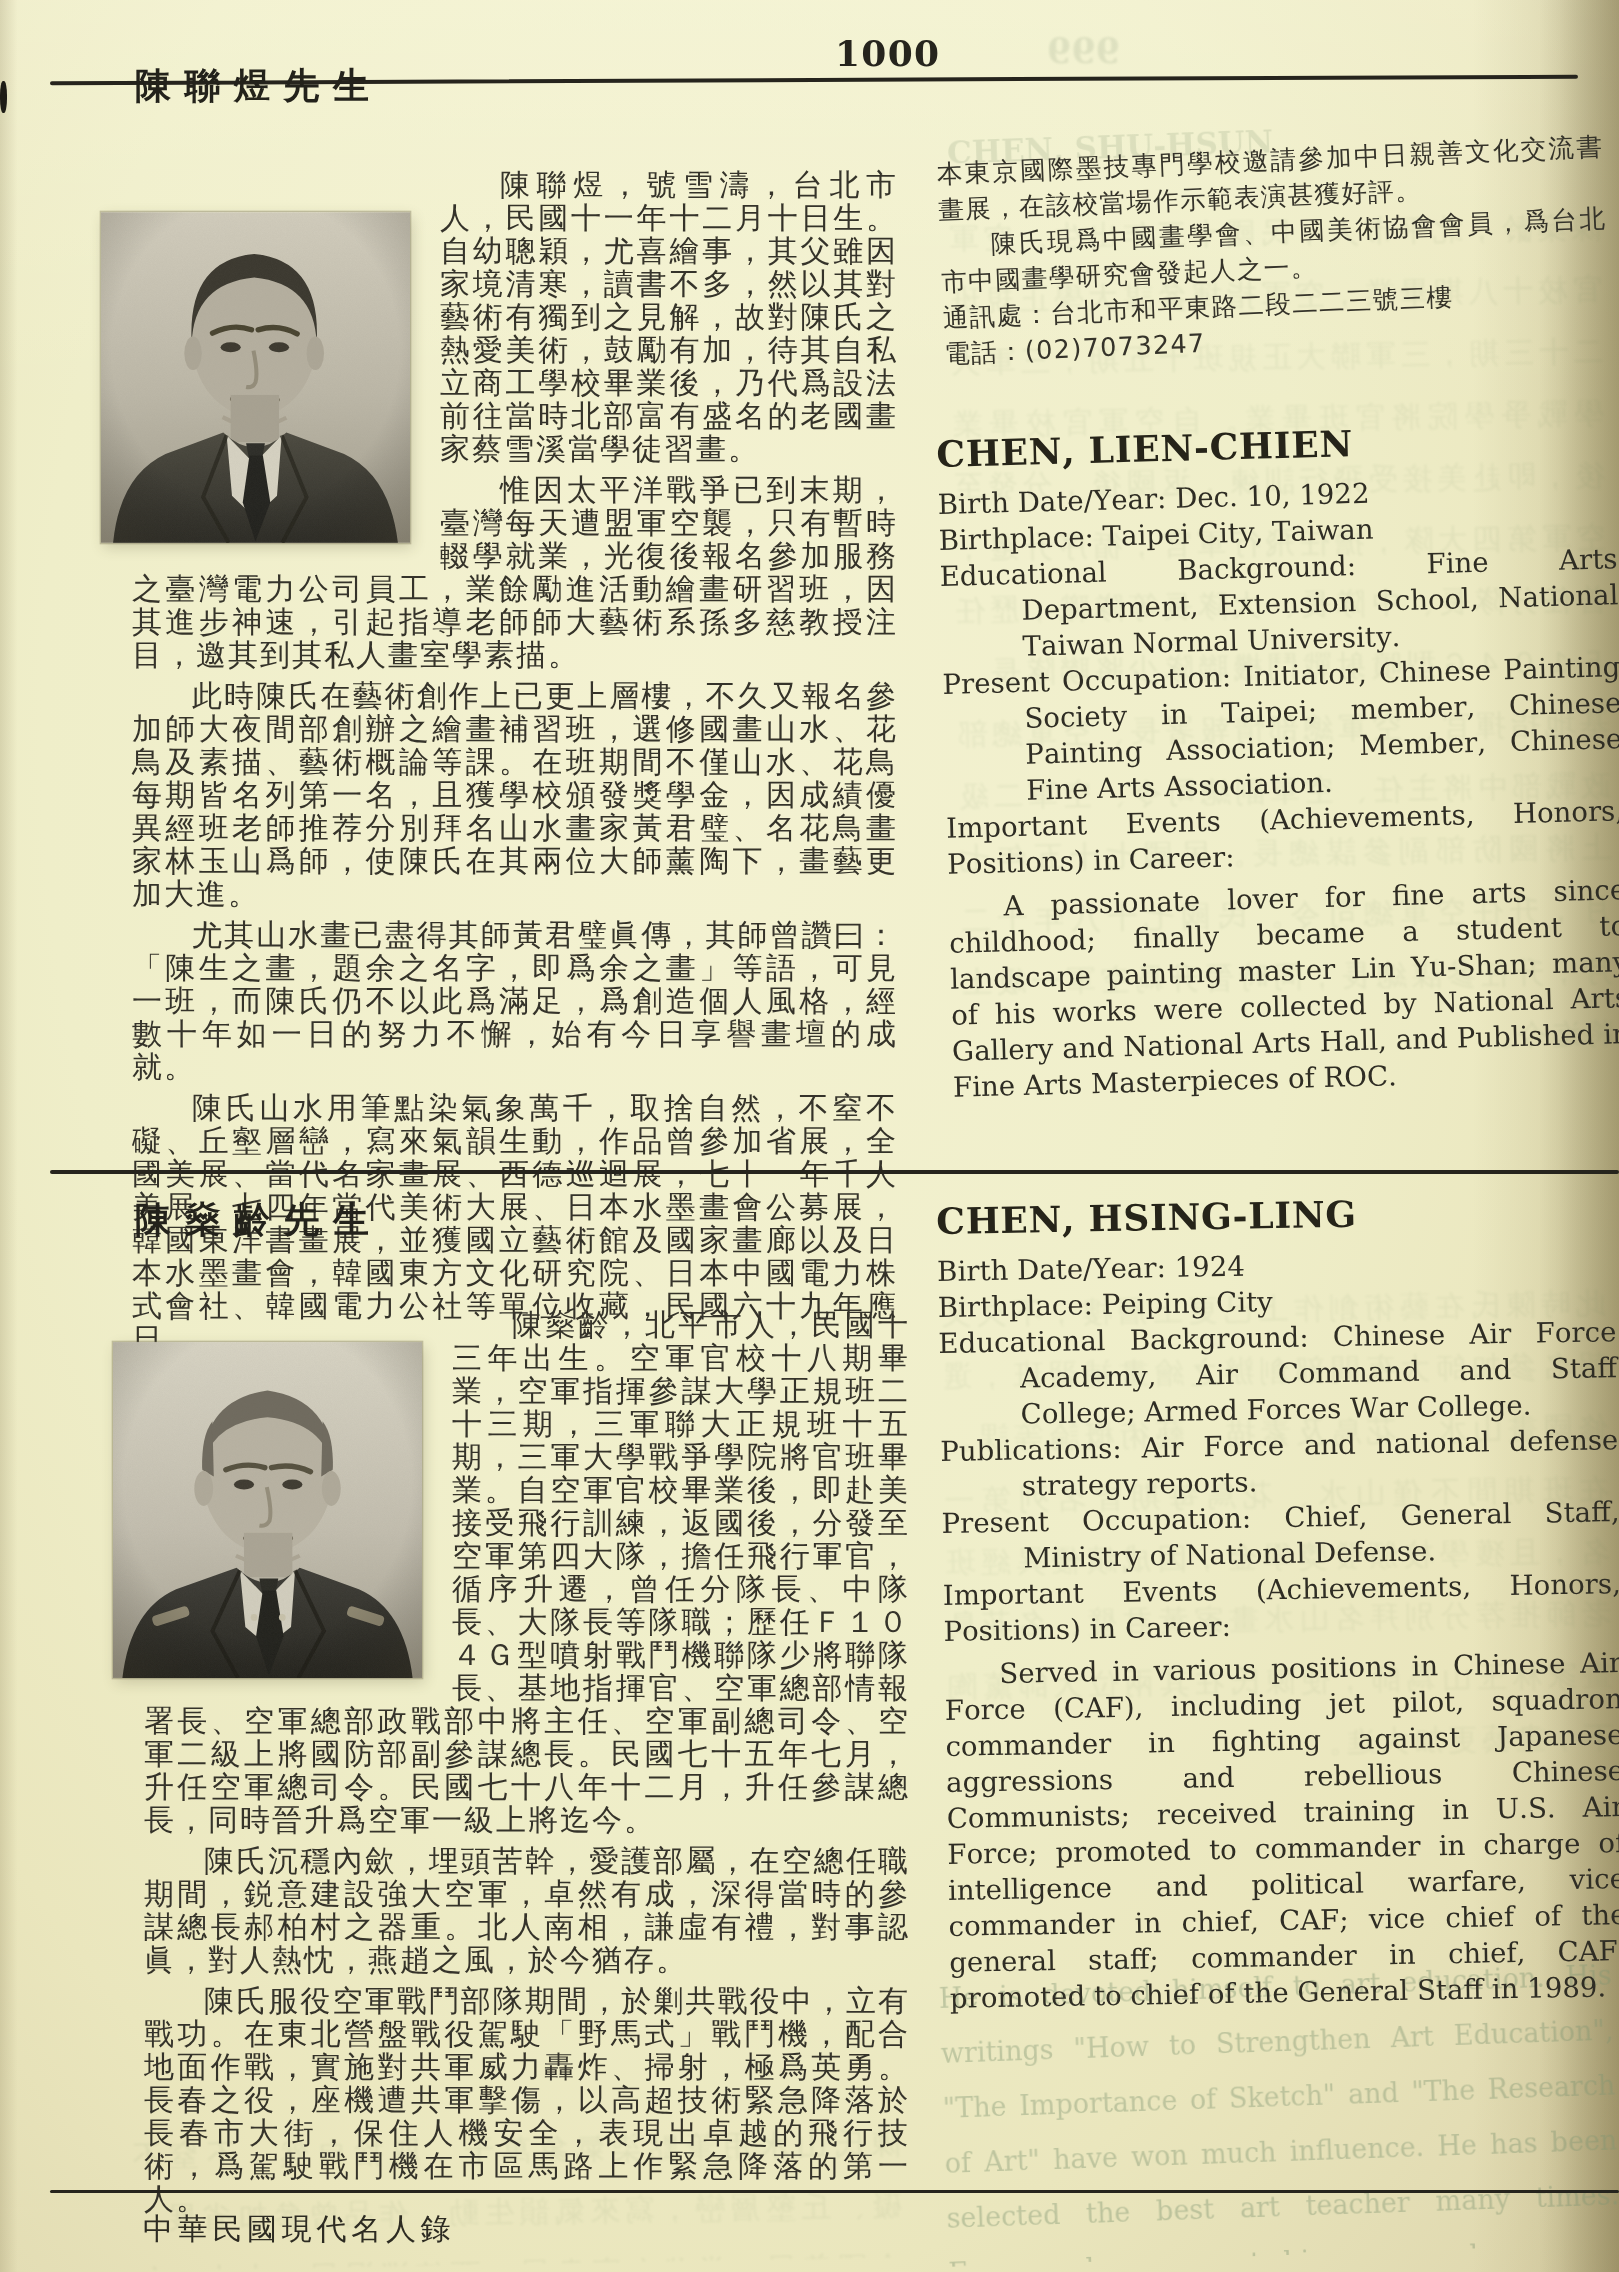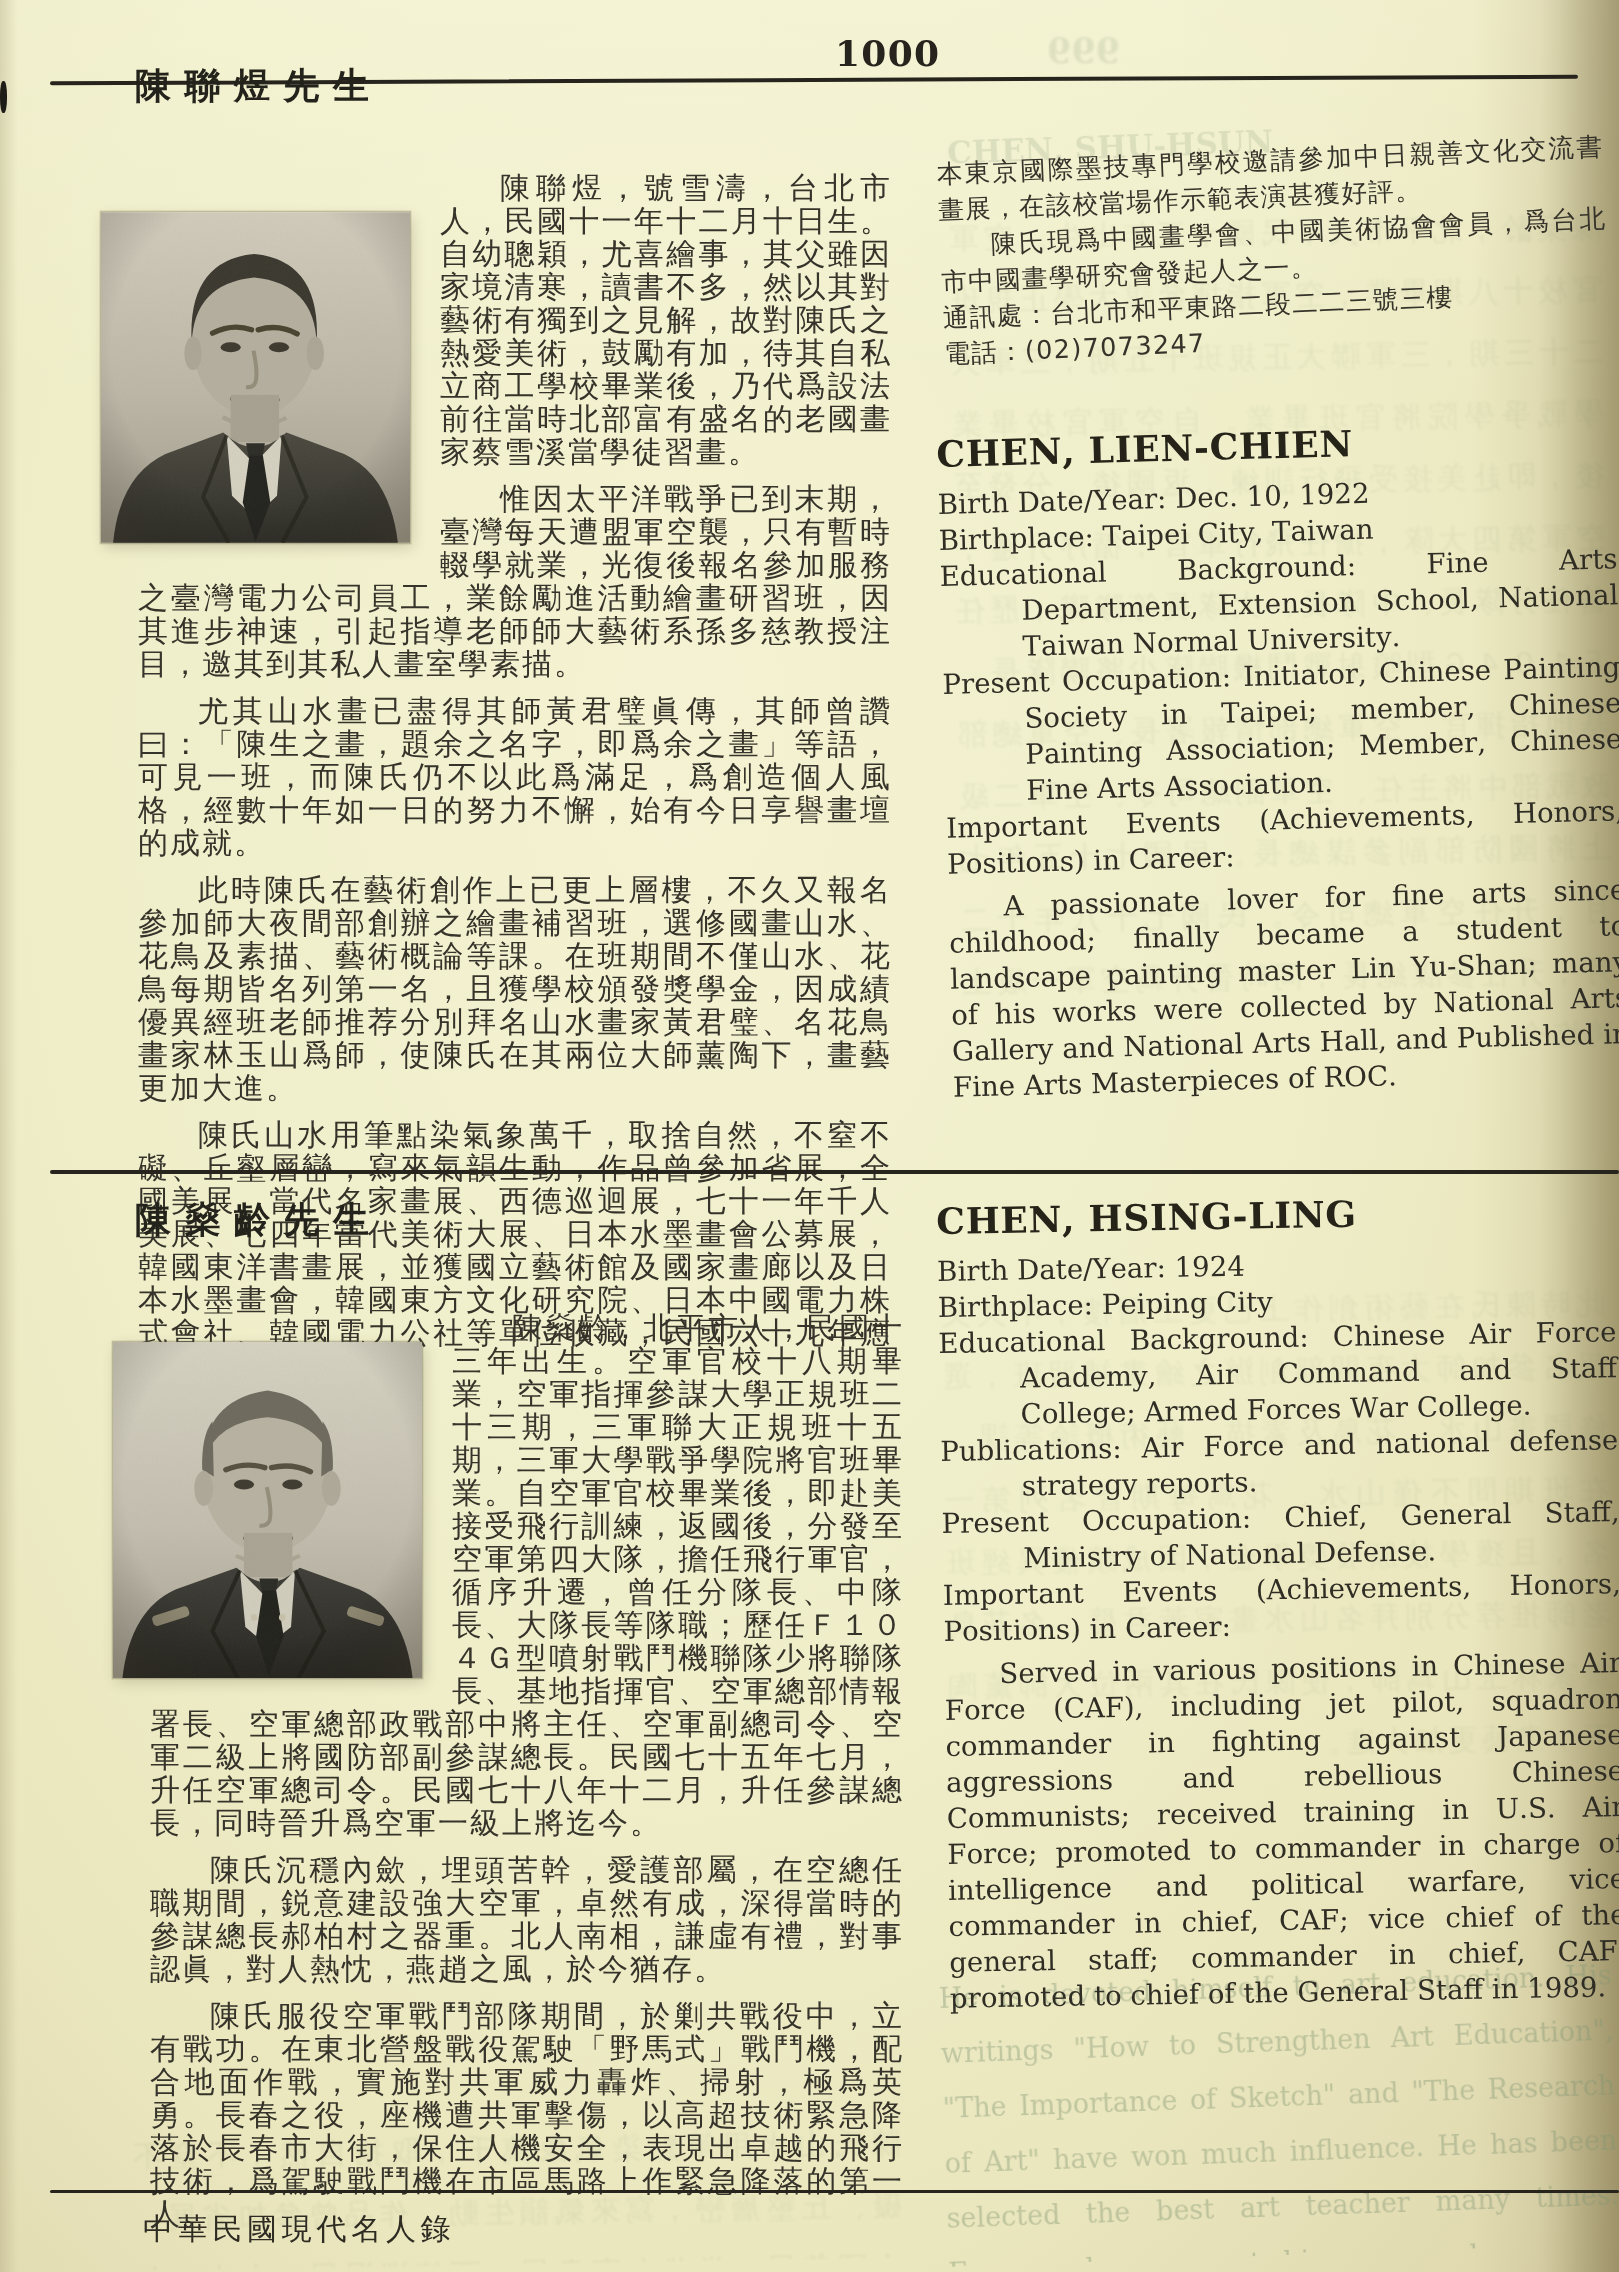"陳聯煜，號雪濤，台北市人，民國十一年十二月十日生。自幼聰穎，尤喜繪事，其父雖因家" .leftcol p { font-family: Liberation Mono, monospace -> none; margin: 14px -> 8px }
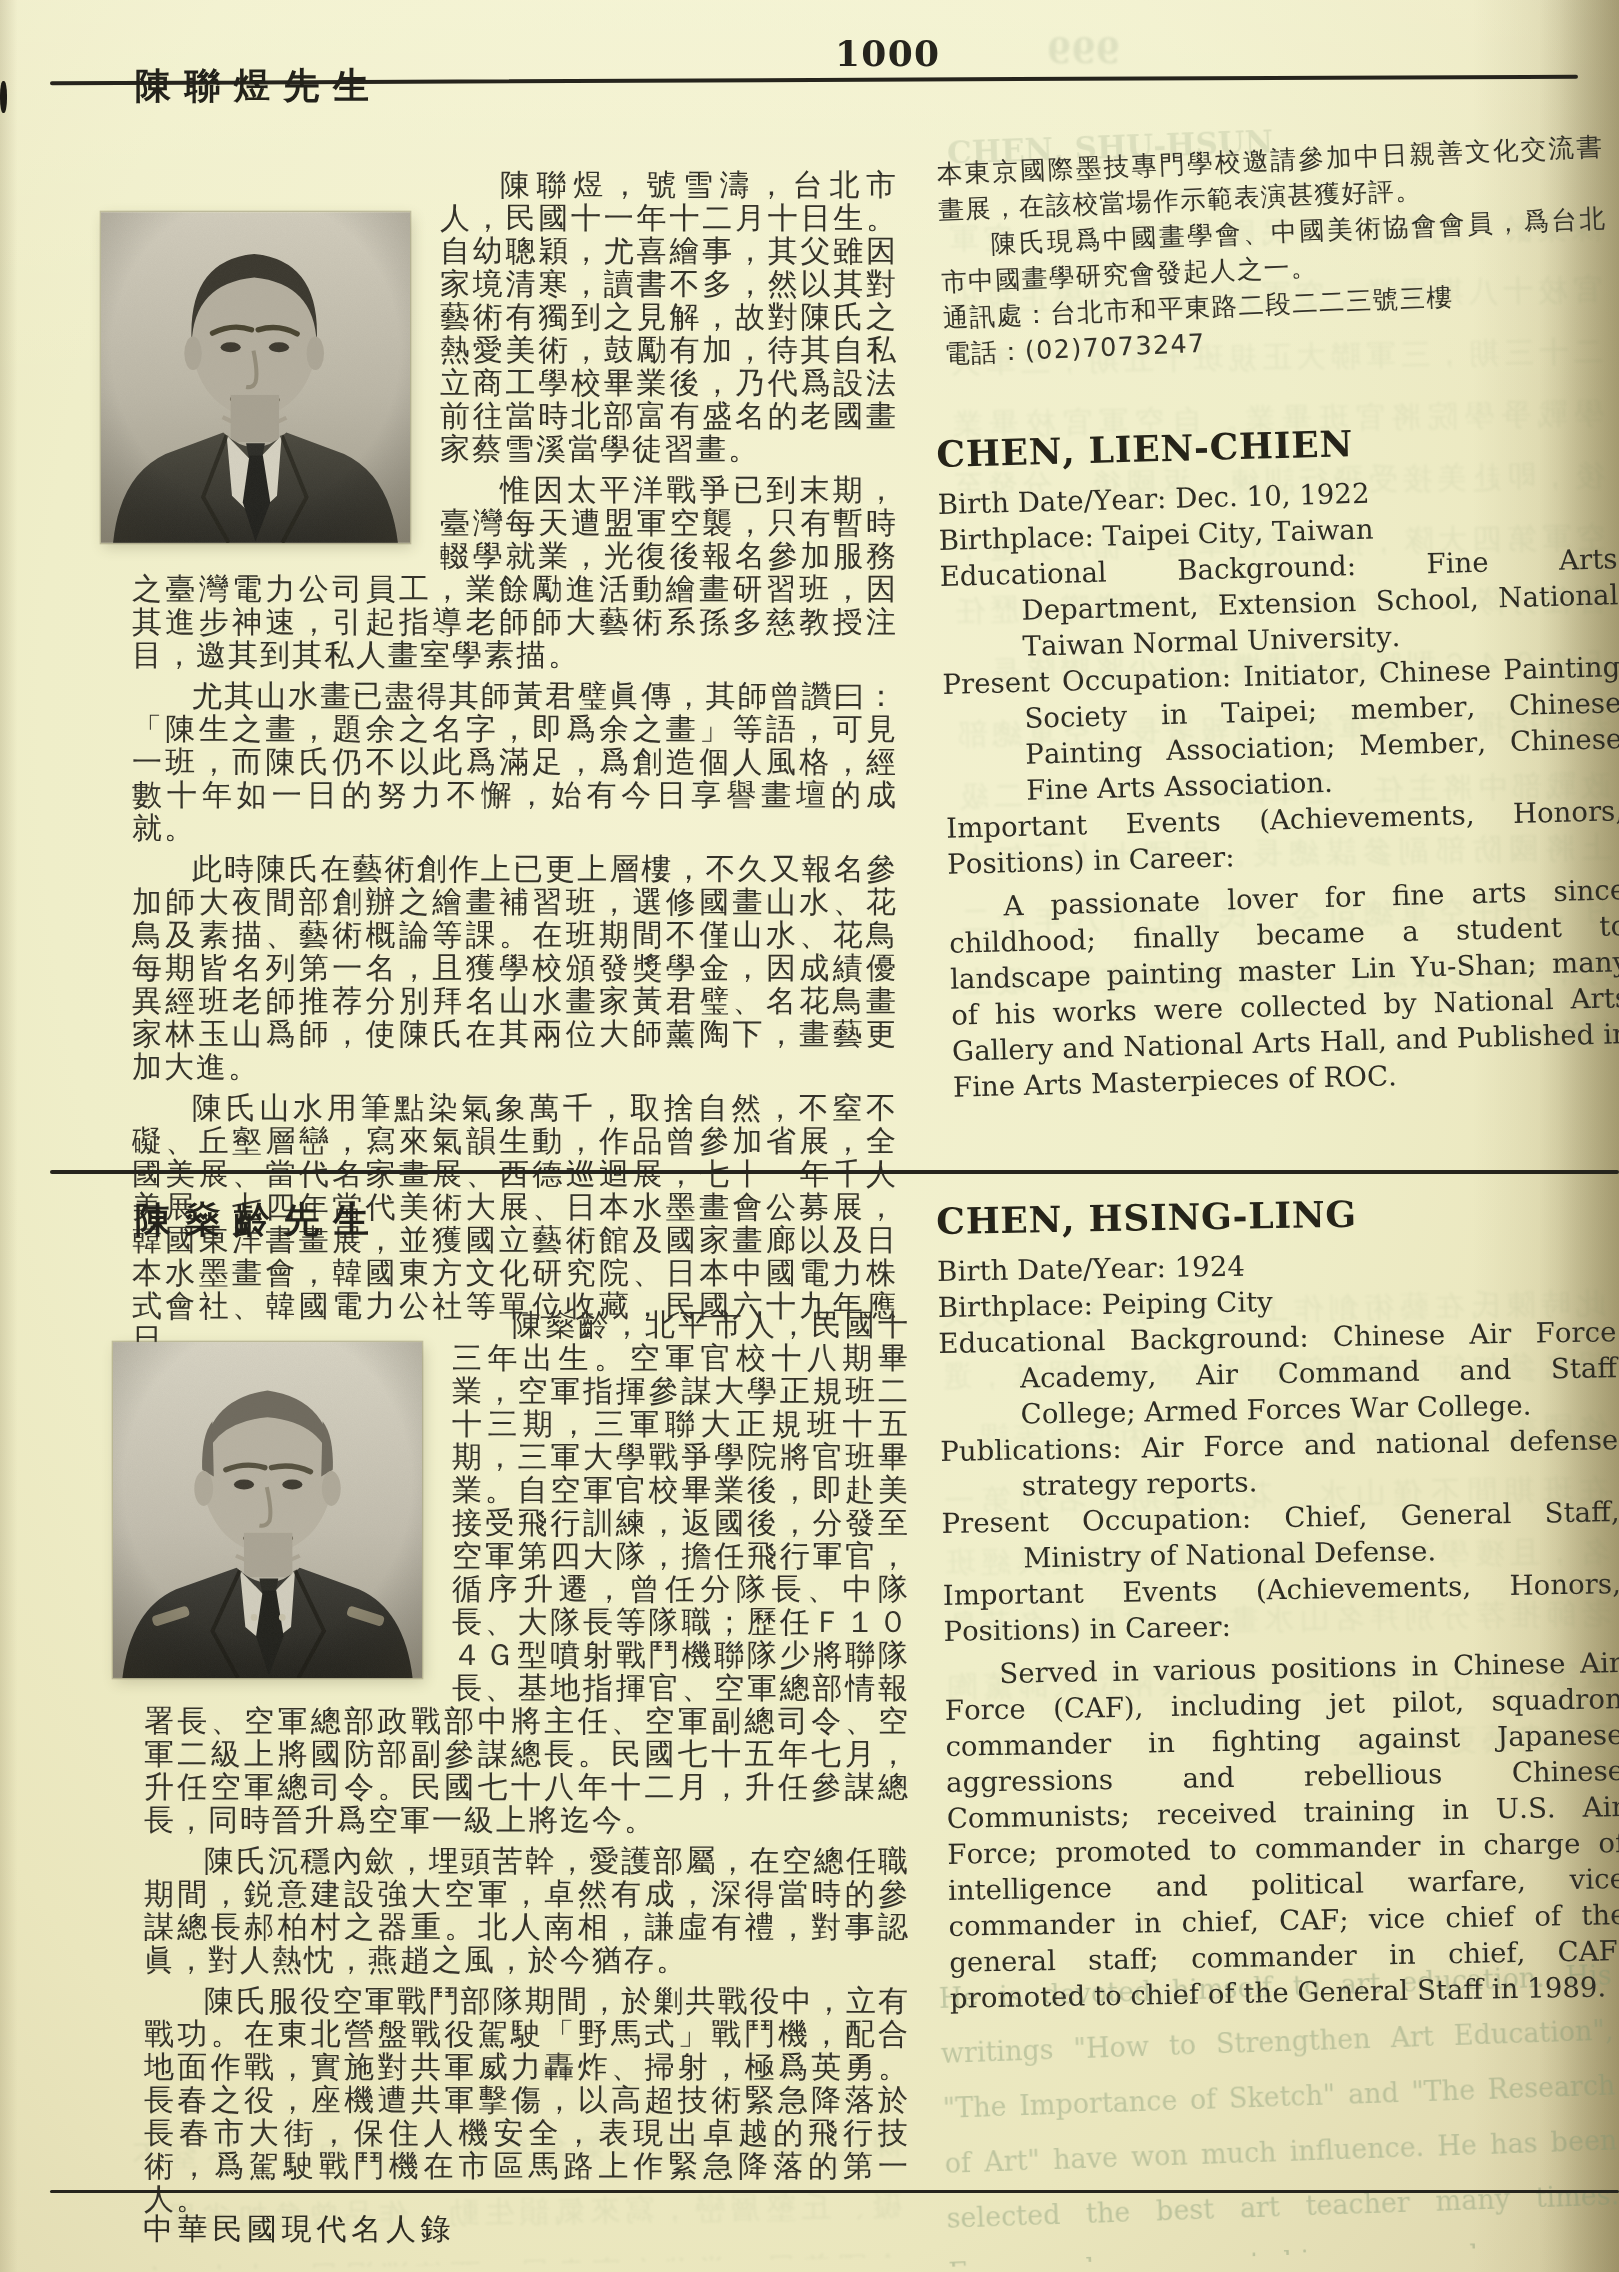"尤其山水畫已盡得其師黃君璧眞傳，其師曾讚曰：「陳生之畫，題余之名字，即爲余之畫」" p { order: before "此時陳氏在藝術創作上已更上層樓，不久又報名參加師大夜間部創辦之繪畫補習班，選修國" -> after "此時陳氏在藝術創作上已更上層樓，不久又報名參加師大夜間部創辦之繪畫補習班，選修國" }
